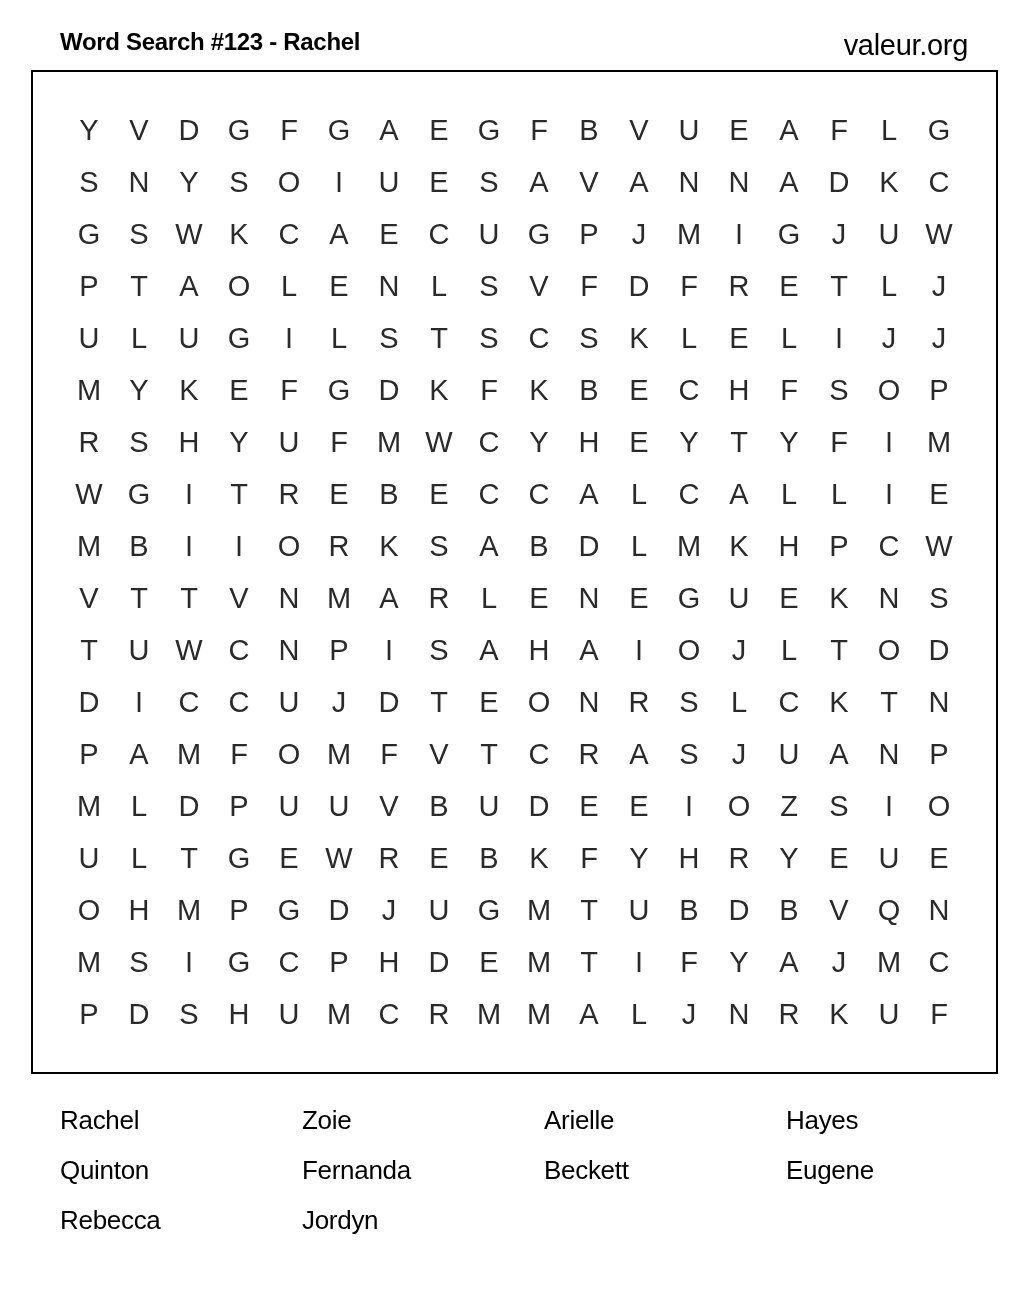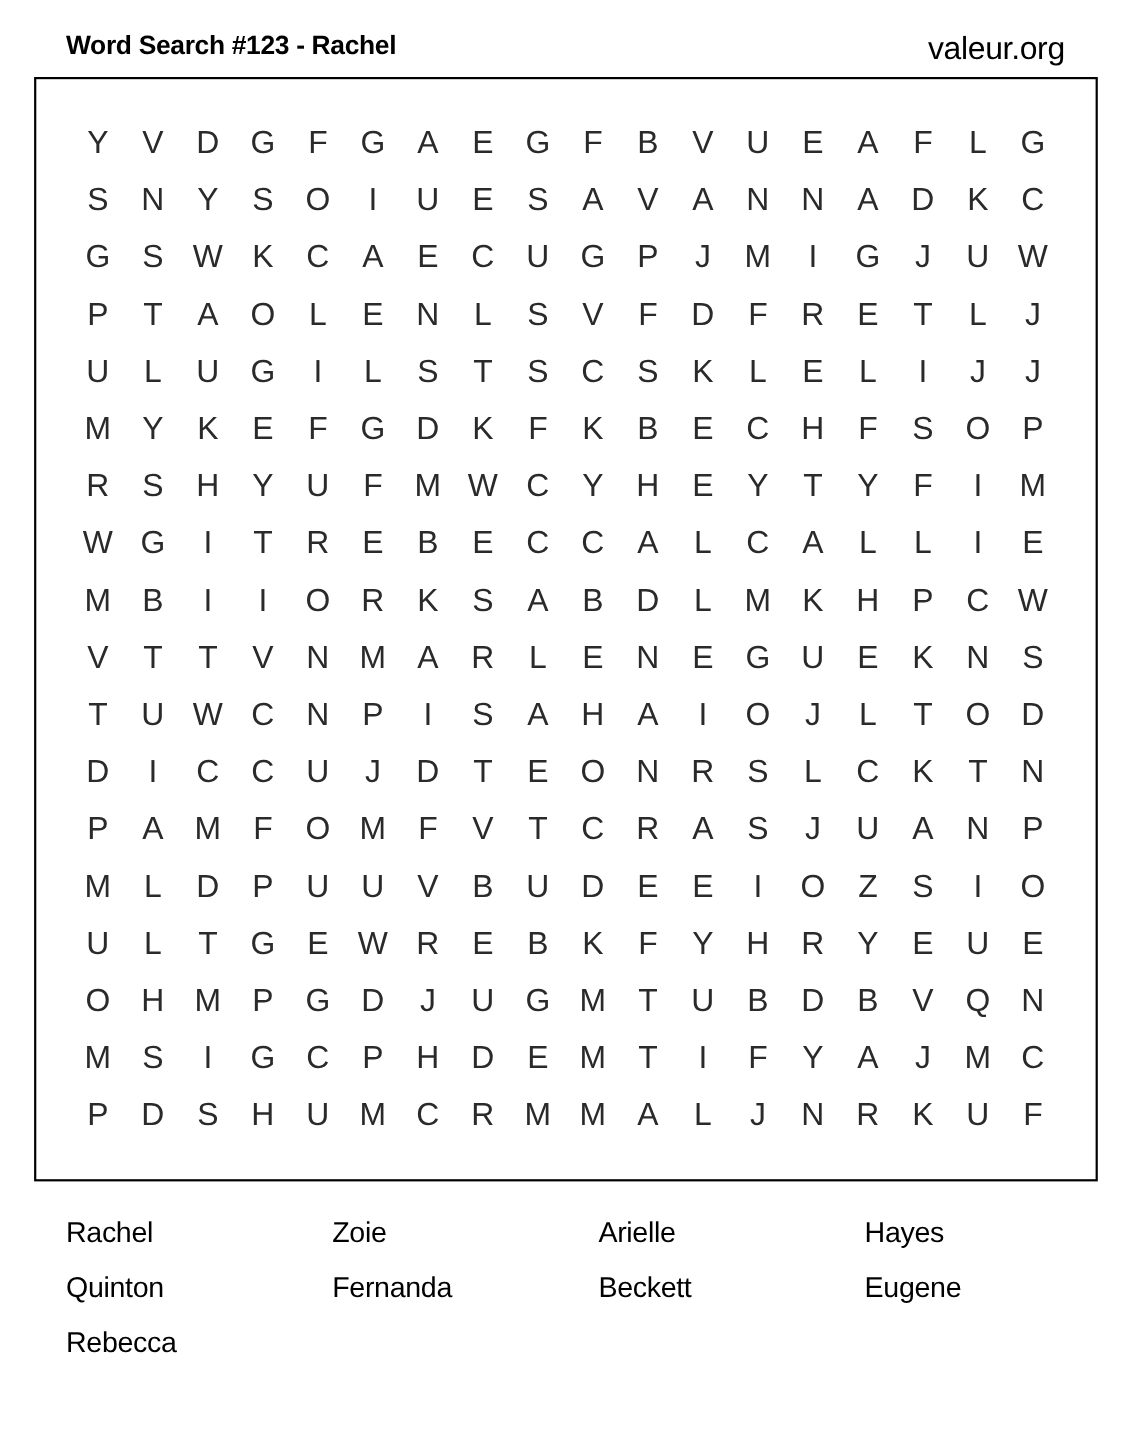"Jordyn" div.word { html: none -> <div>Jordyn</div> }
